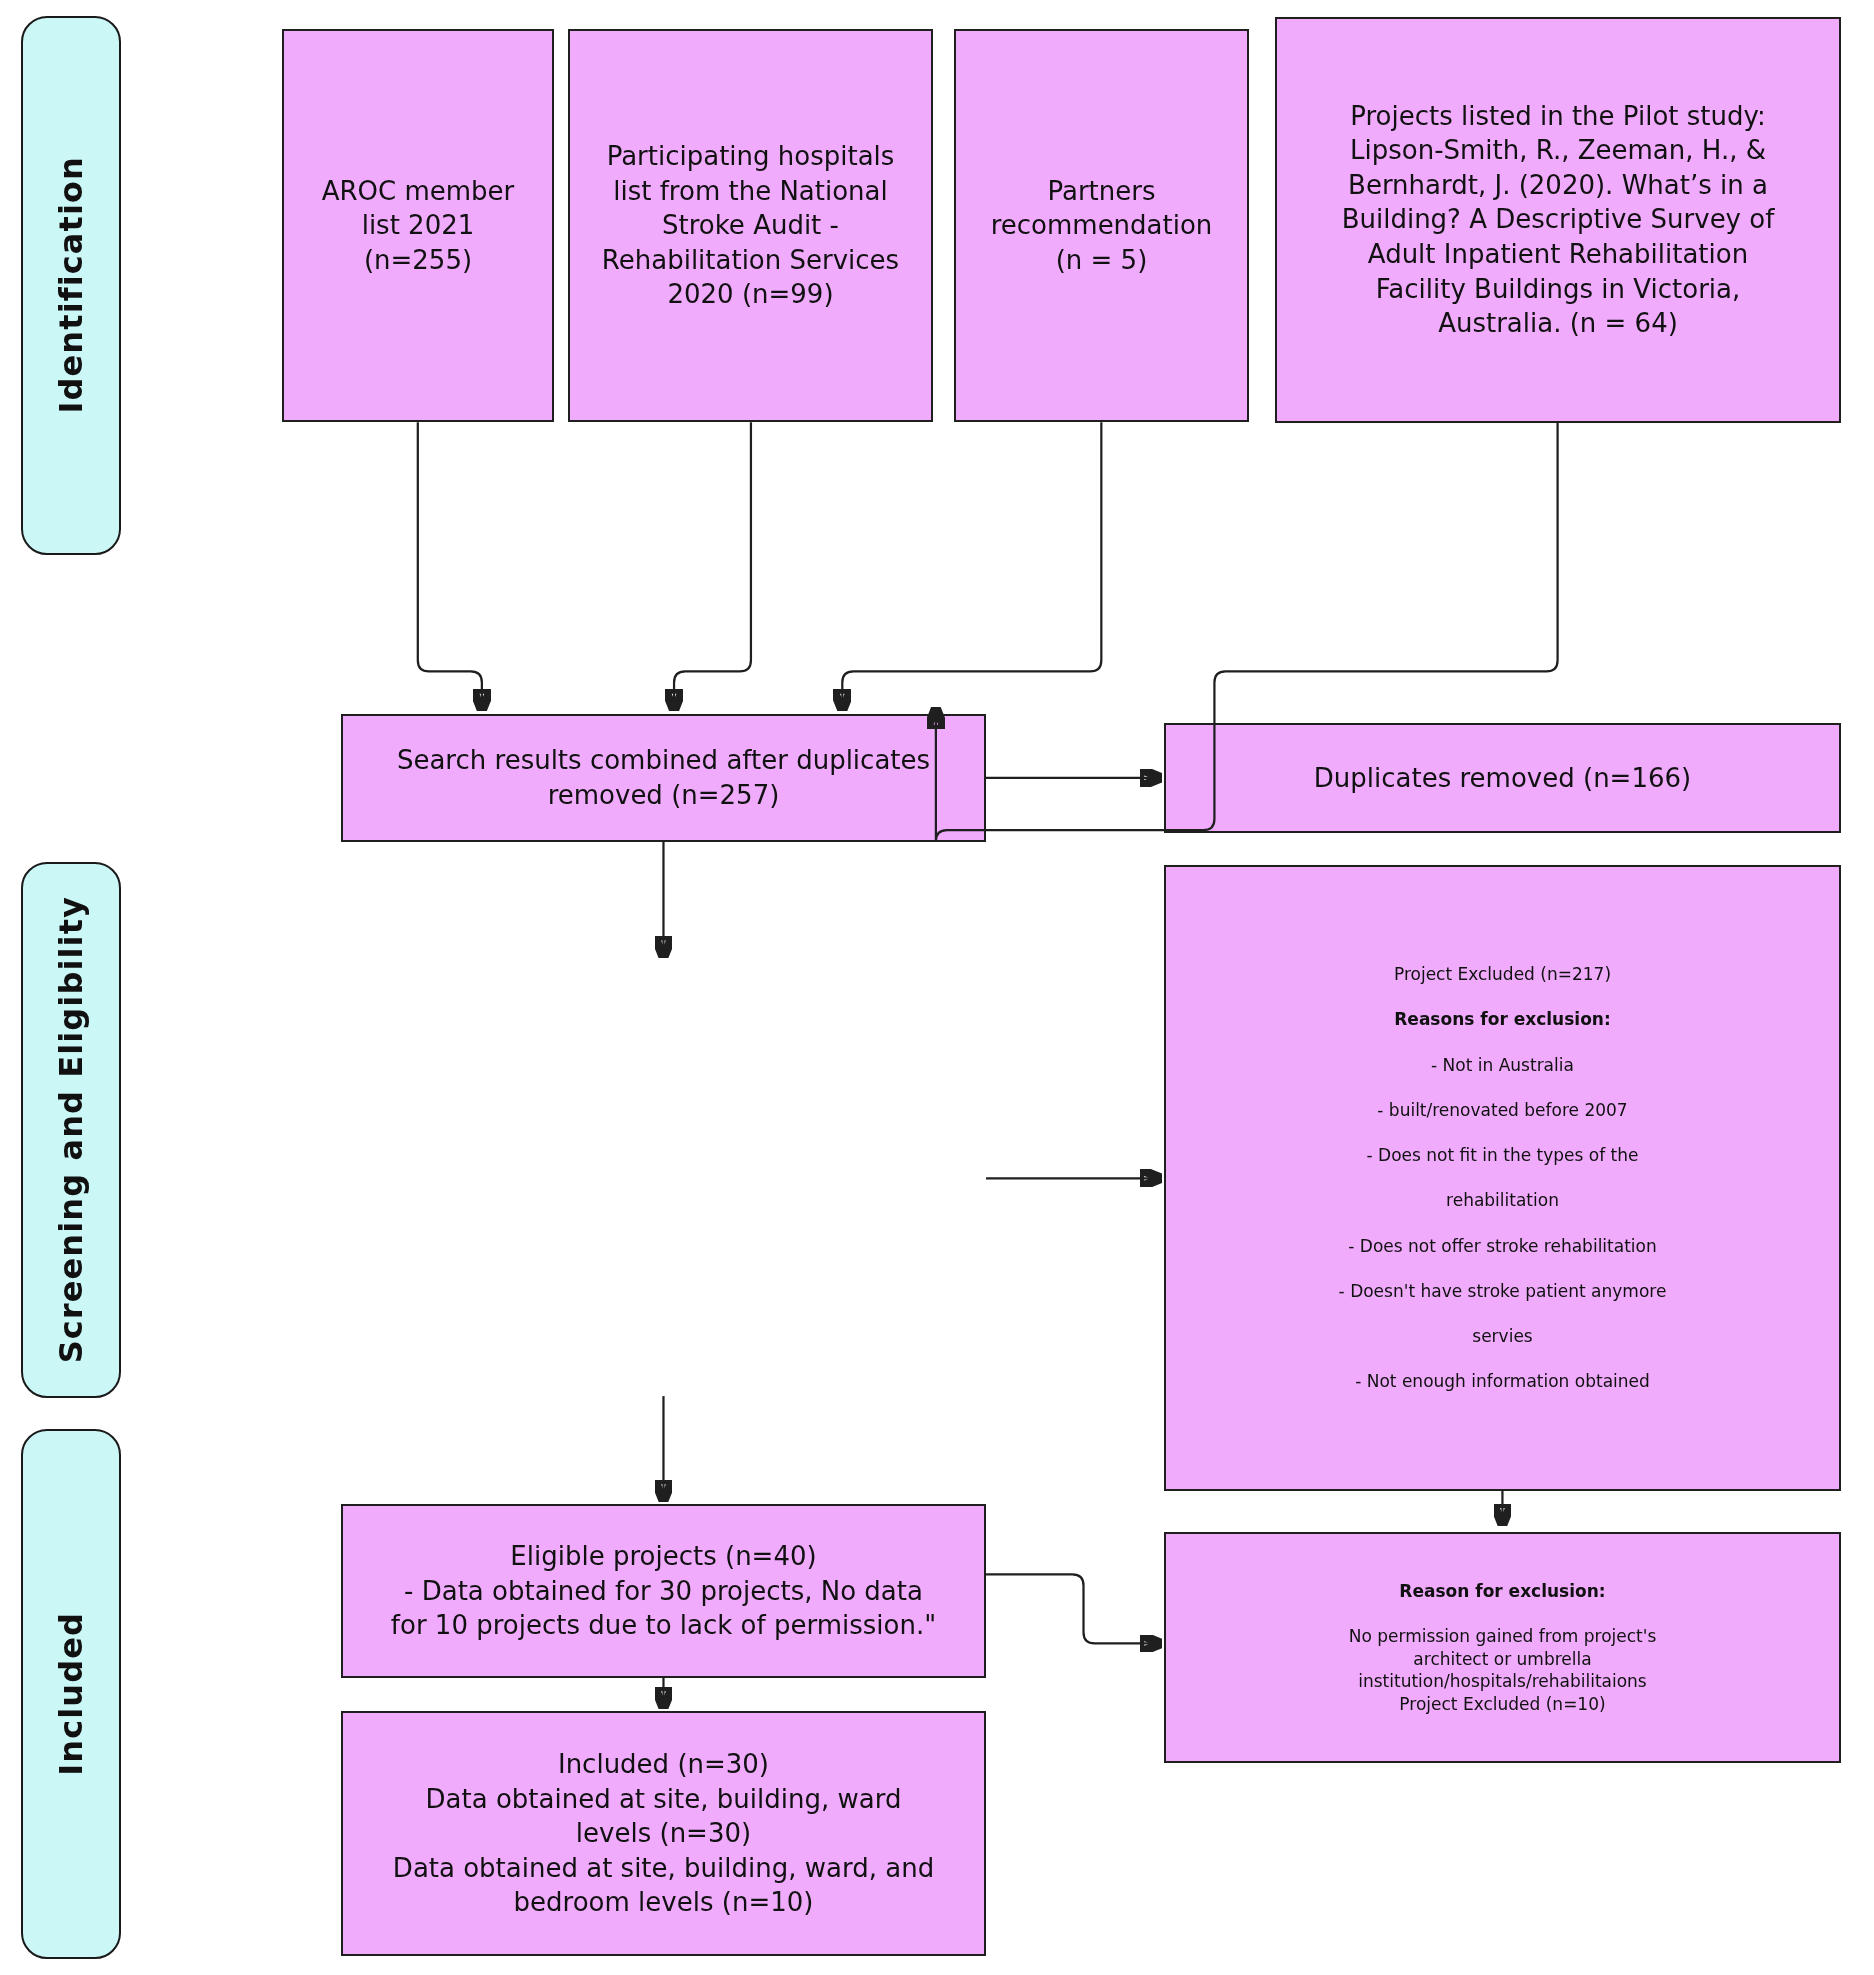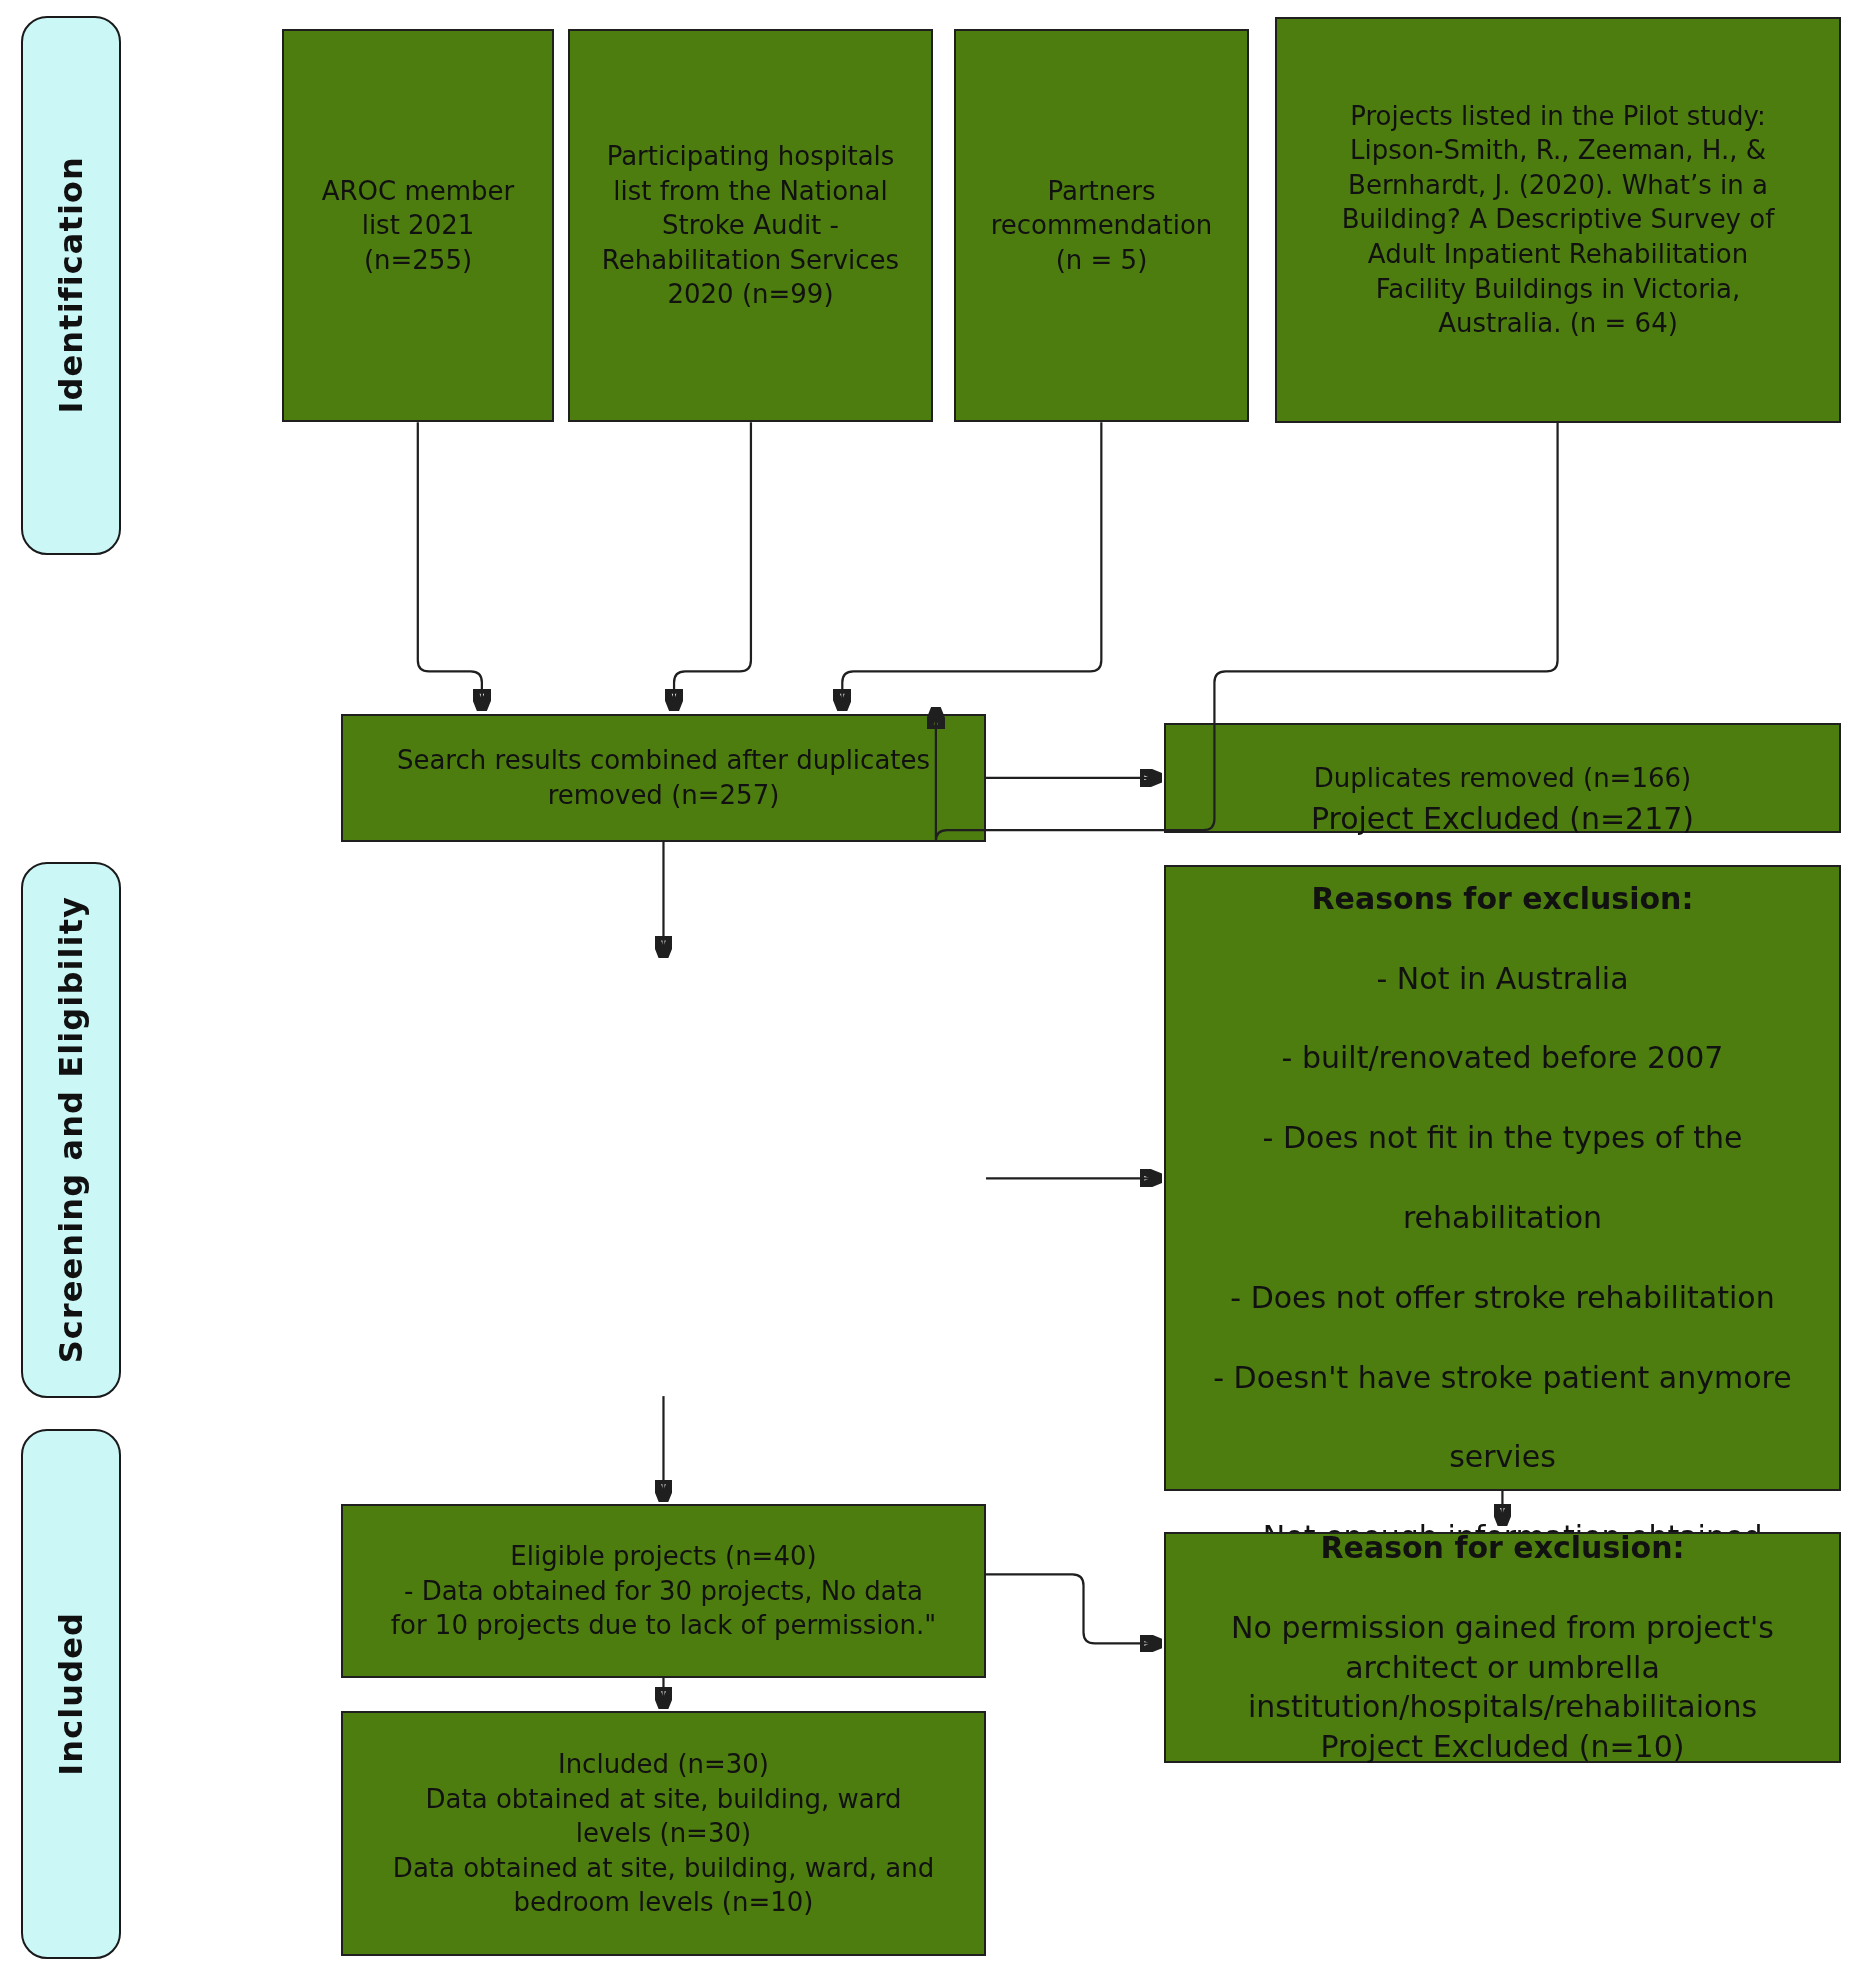"Projects listed in the Pilot" .fbox { background: #4d7c0f -> #f0abfc }
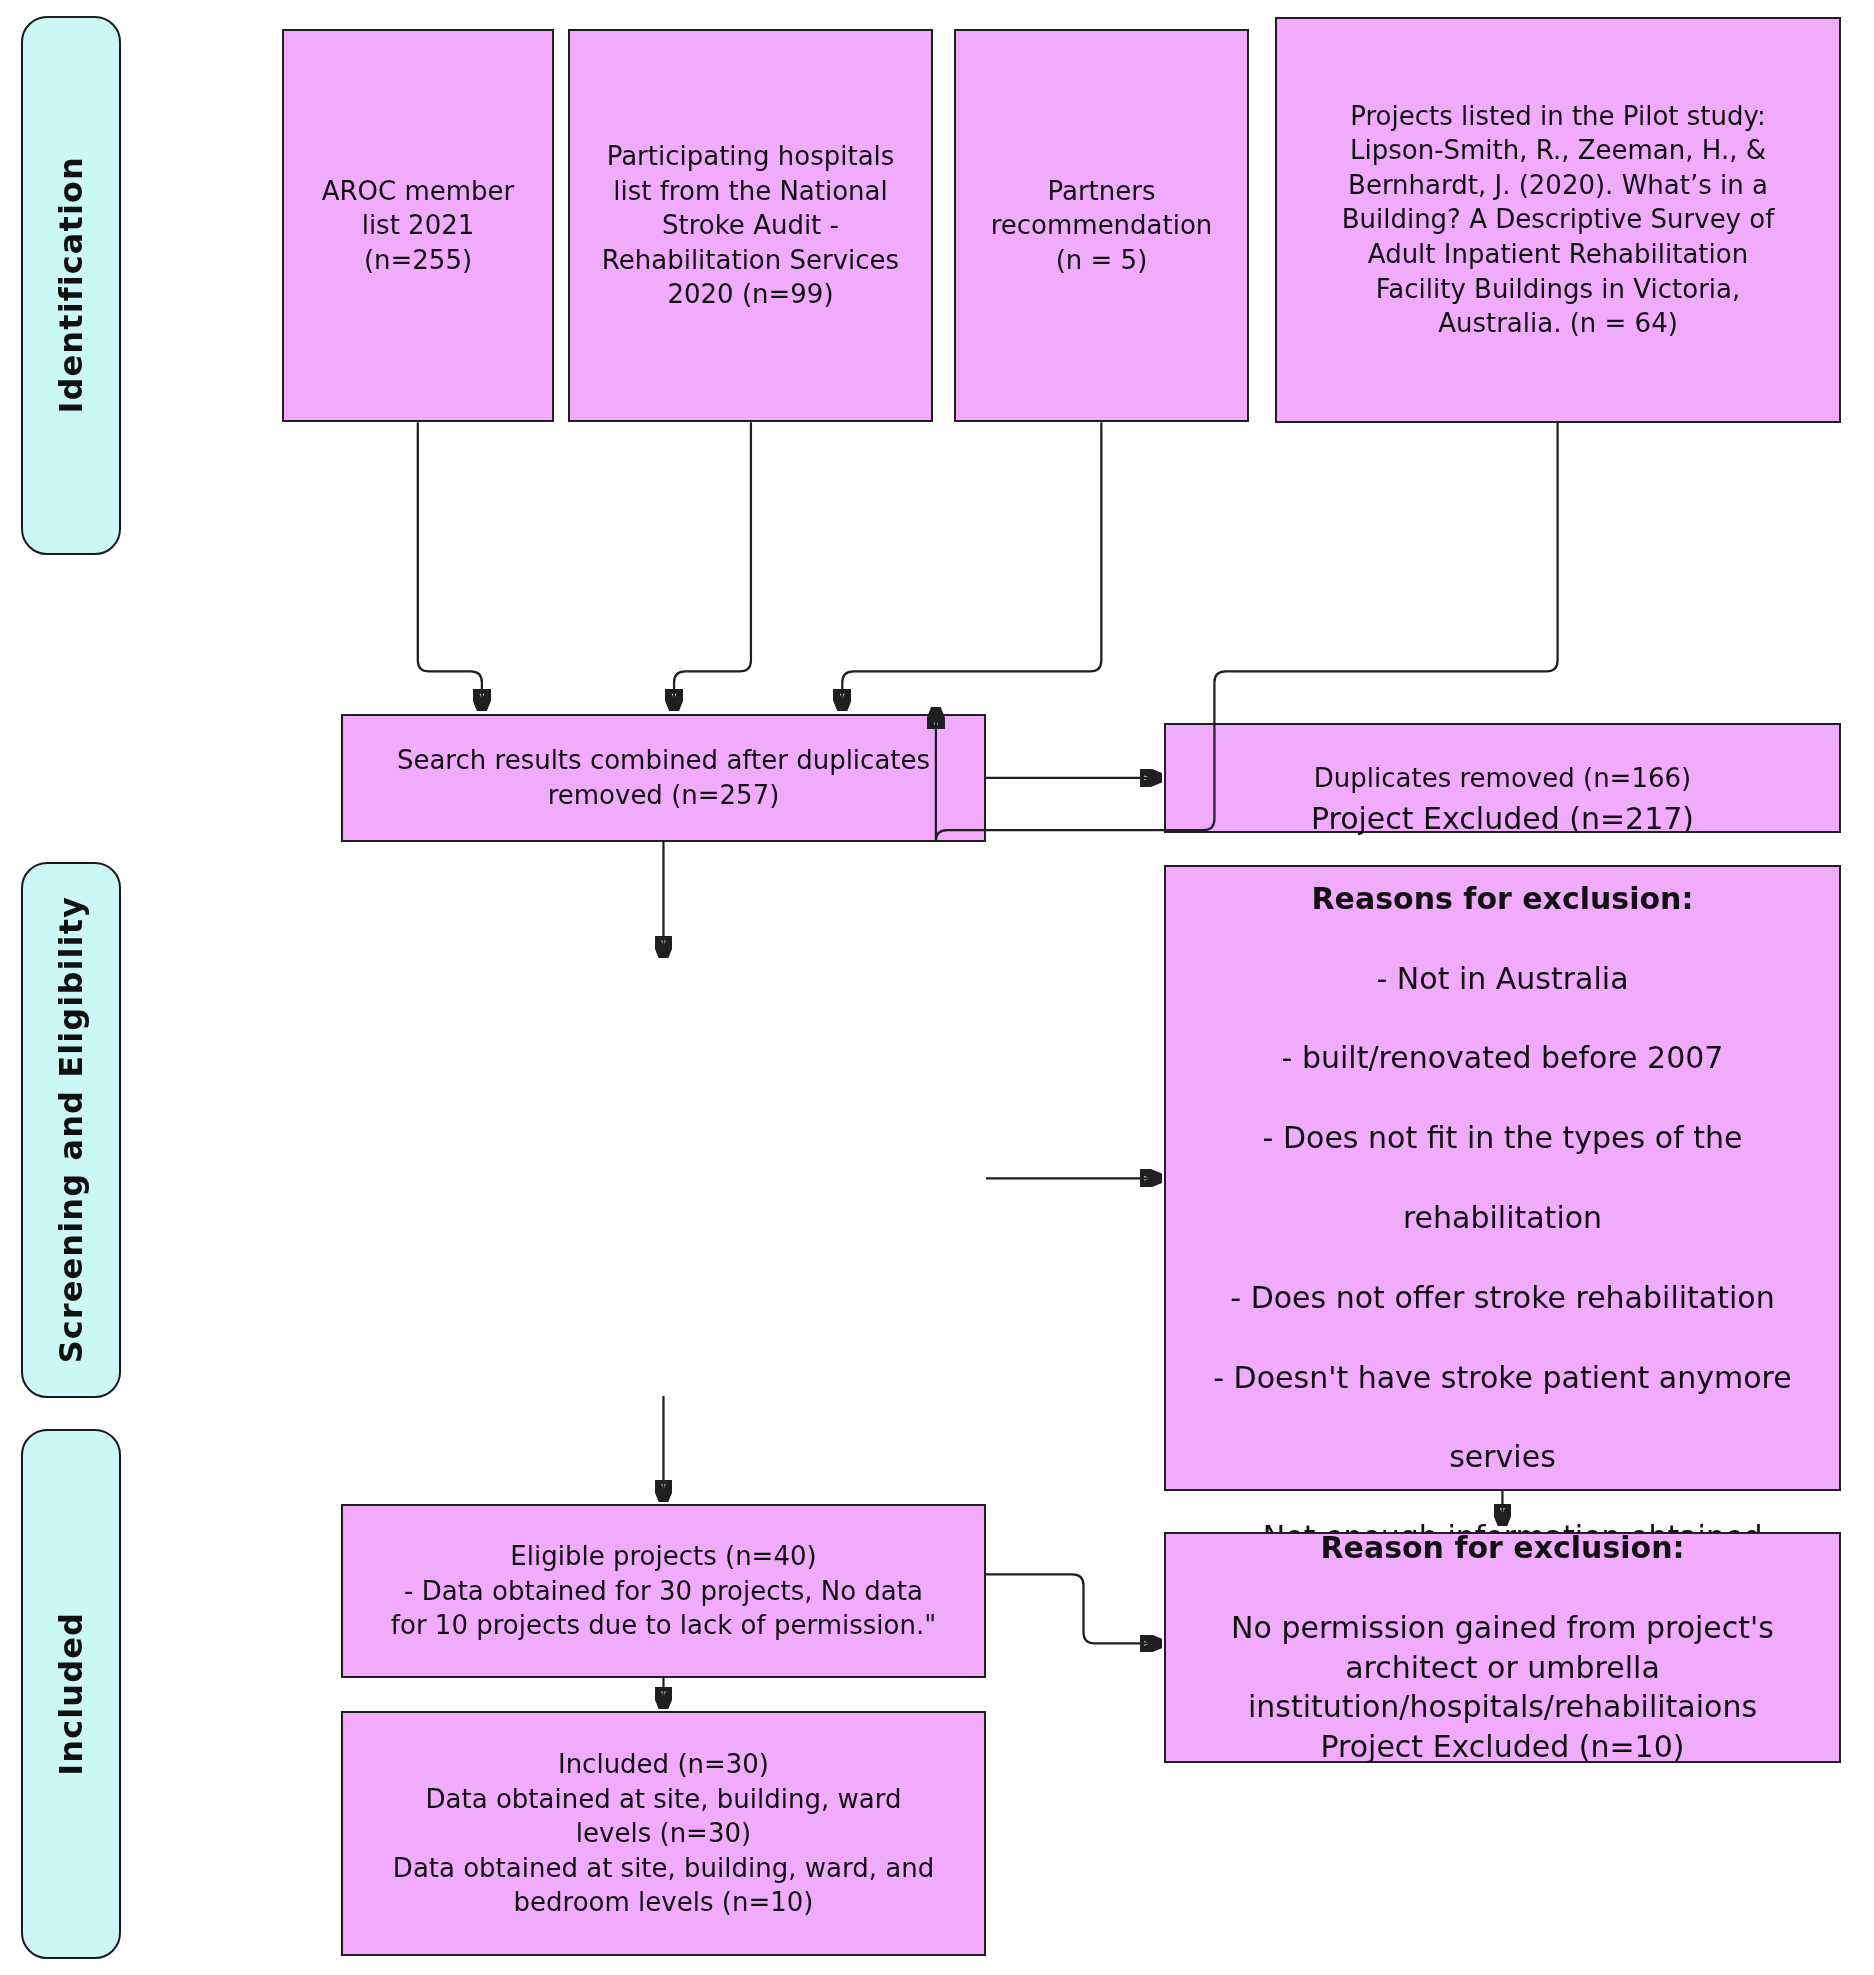"Project Excluded (n=217)" .fbox .txt.small { font-size: 30px -> 17px }
